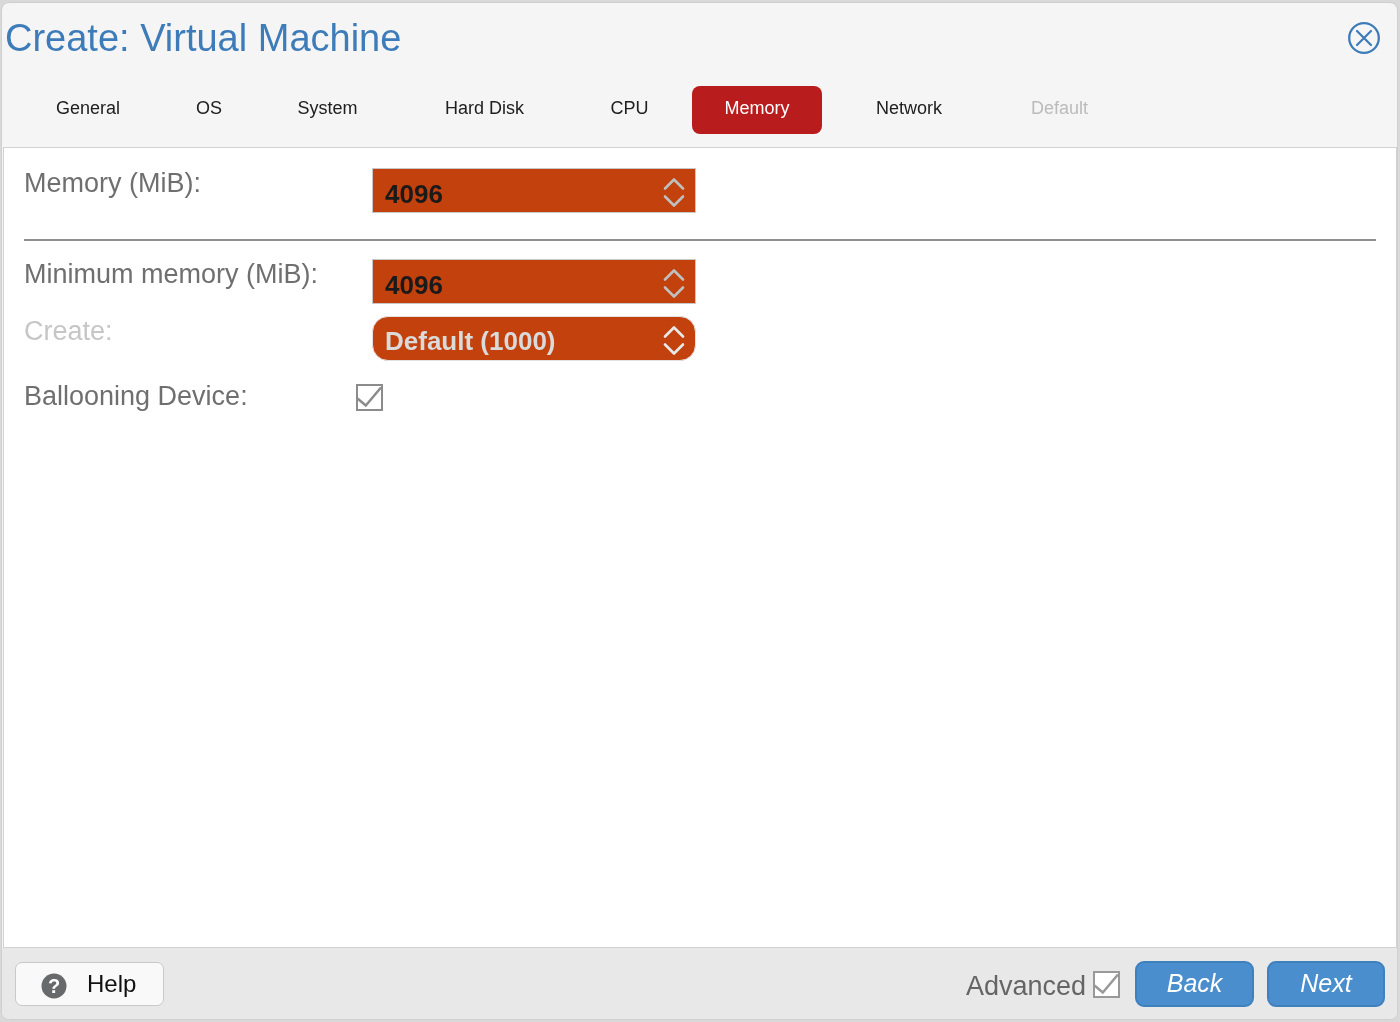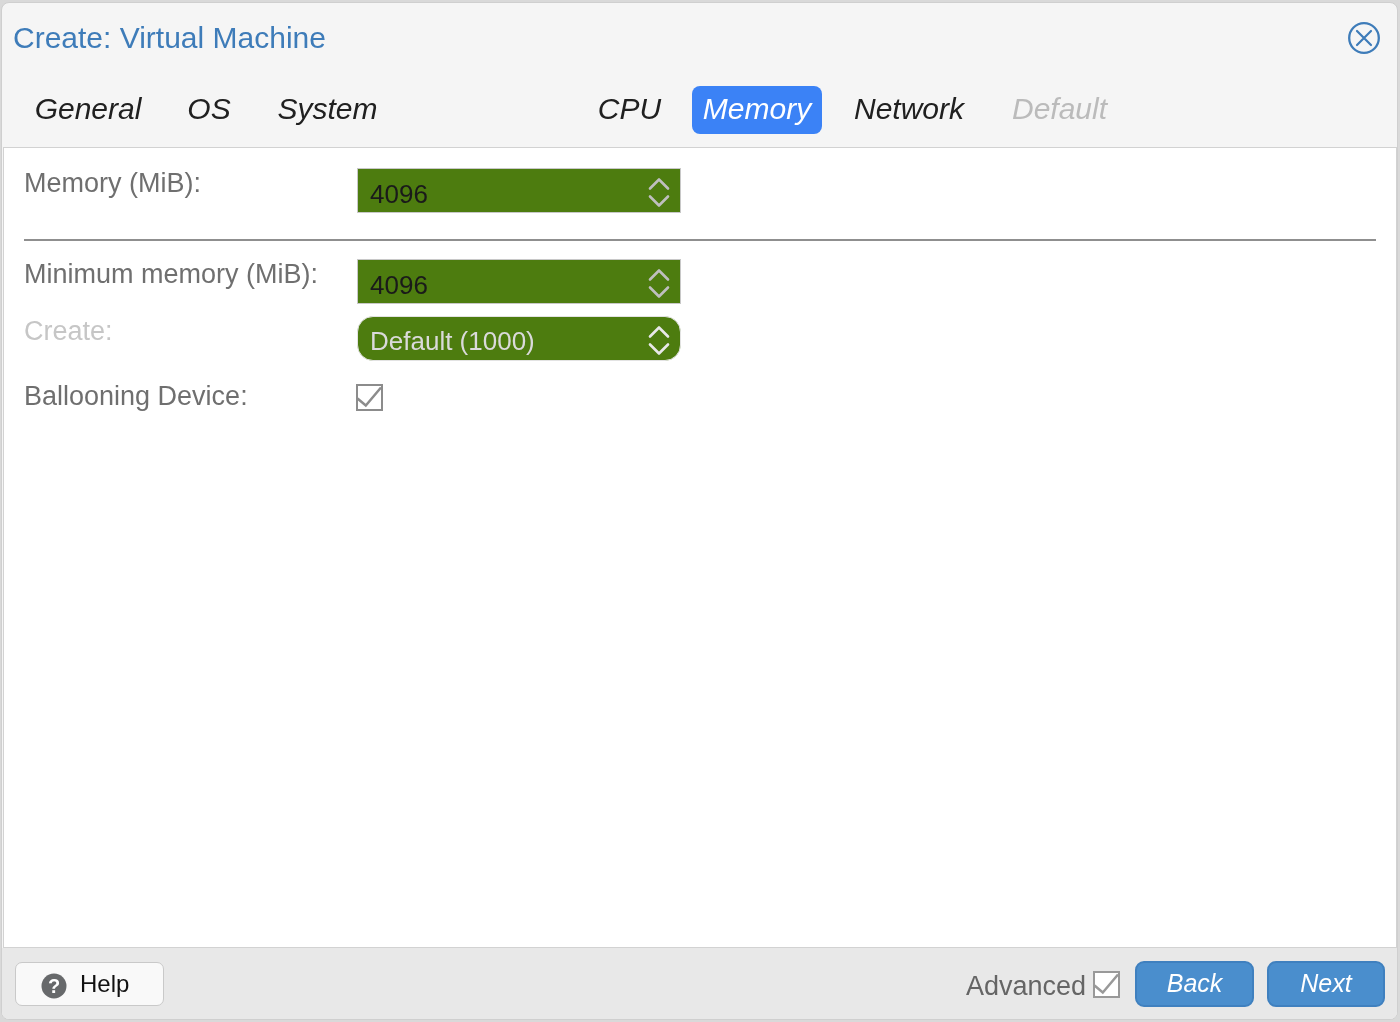"Create: Virtual Machine" .title { font-size: 30px -> 38px; left: 11px -> 3px }
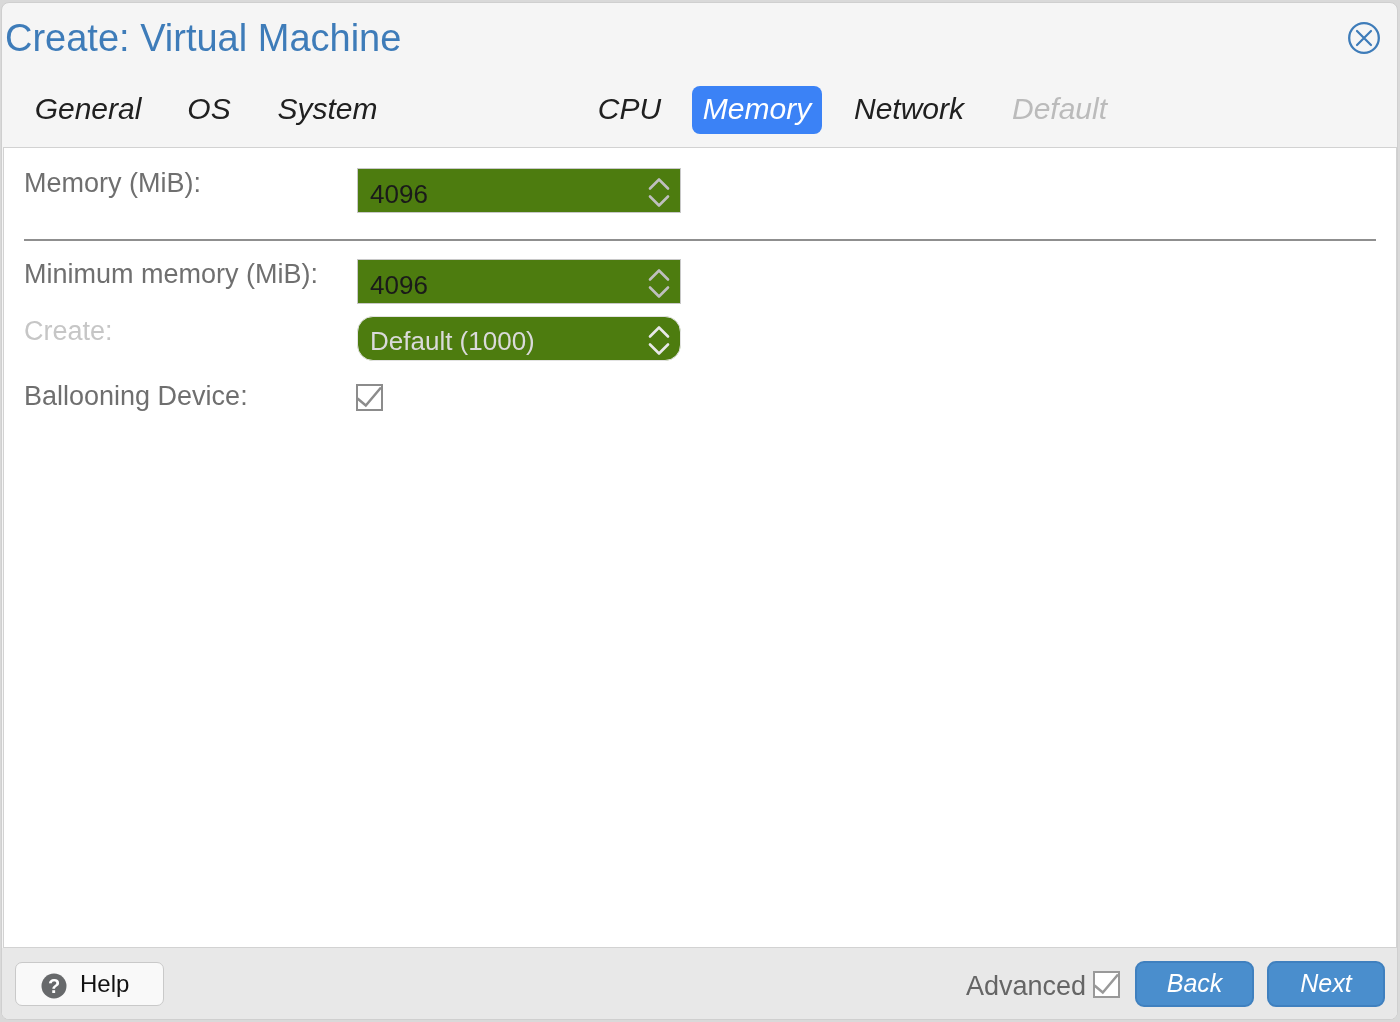"General" .tab { font-size: 30px -> 18px; font-style: italic -> none }
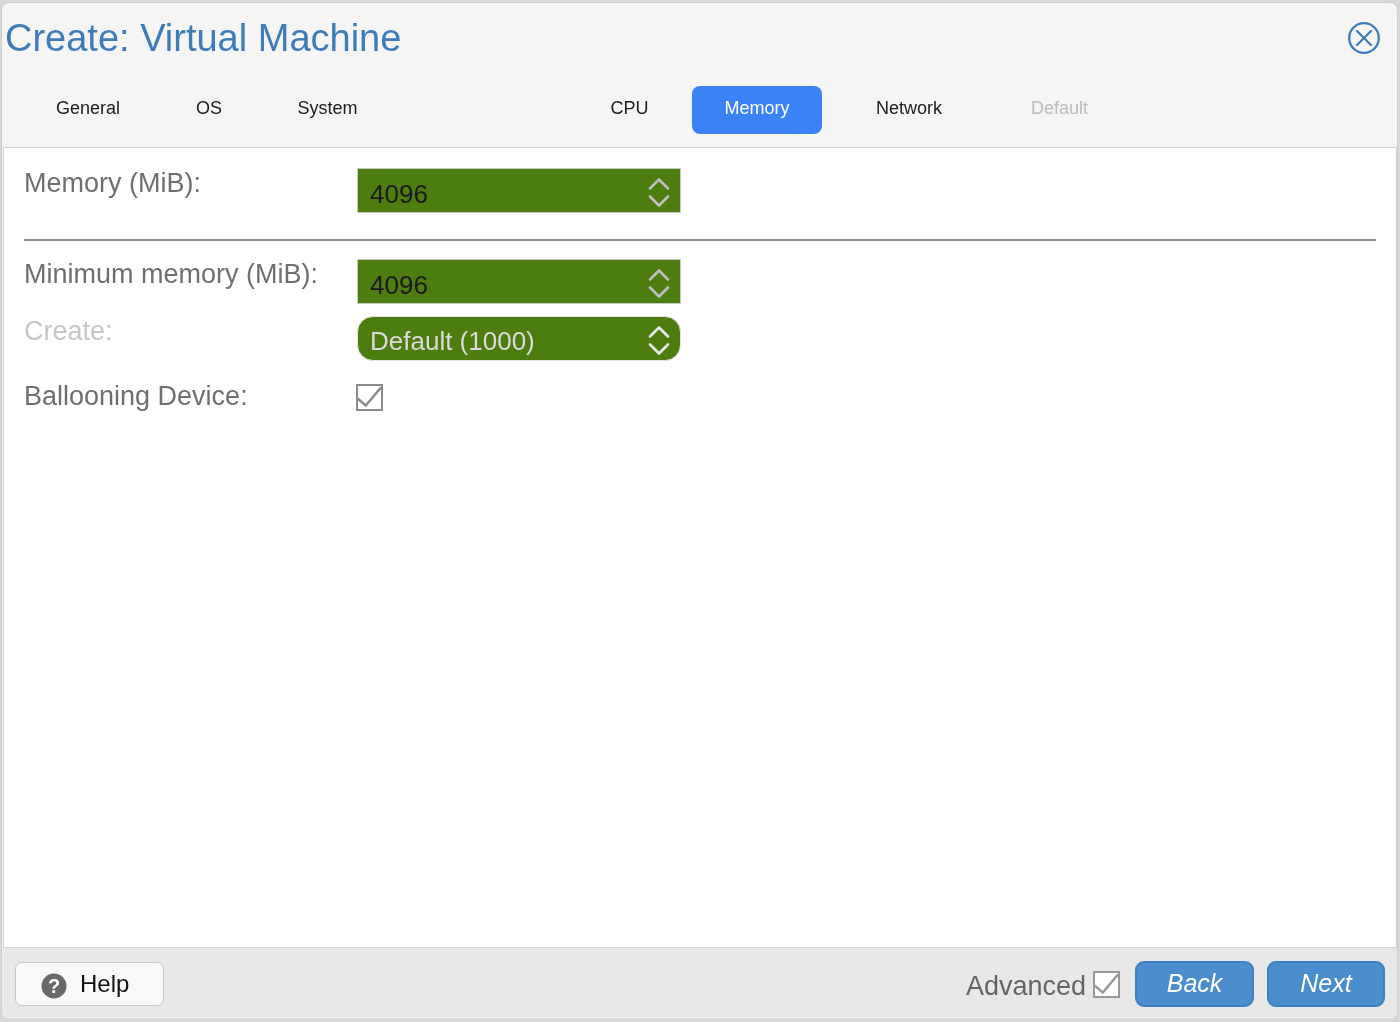"Hard Disk" div.tab { html: none -> <div>Hard Disk</div> }
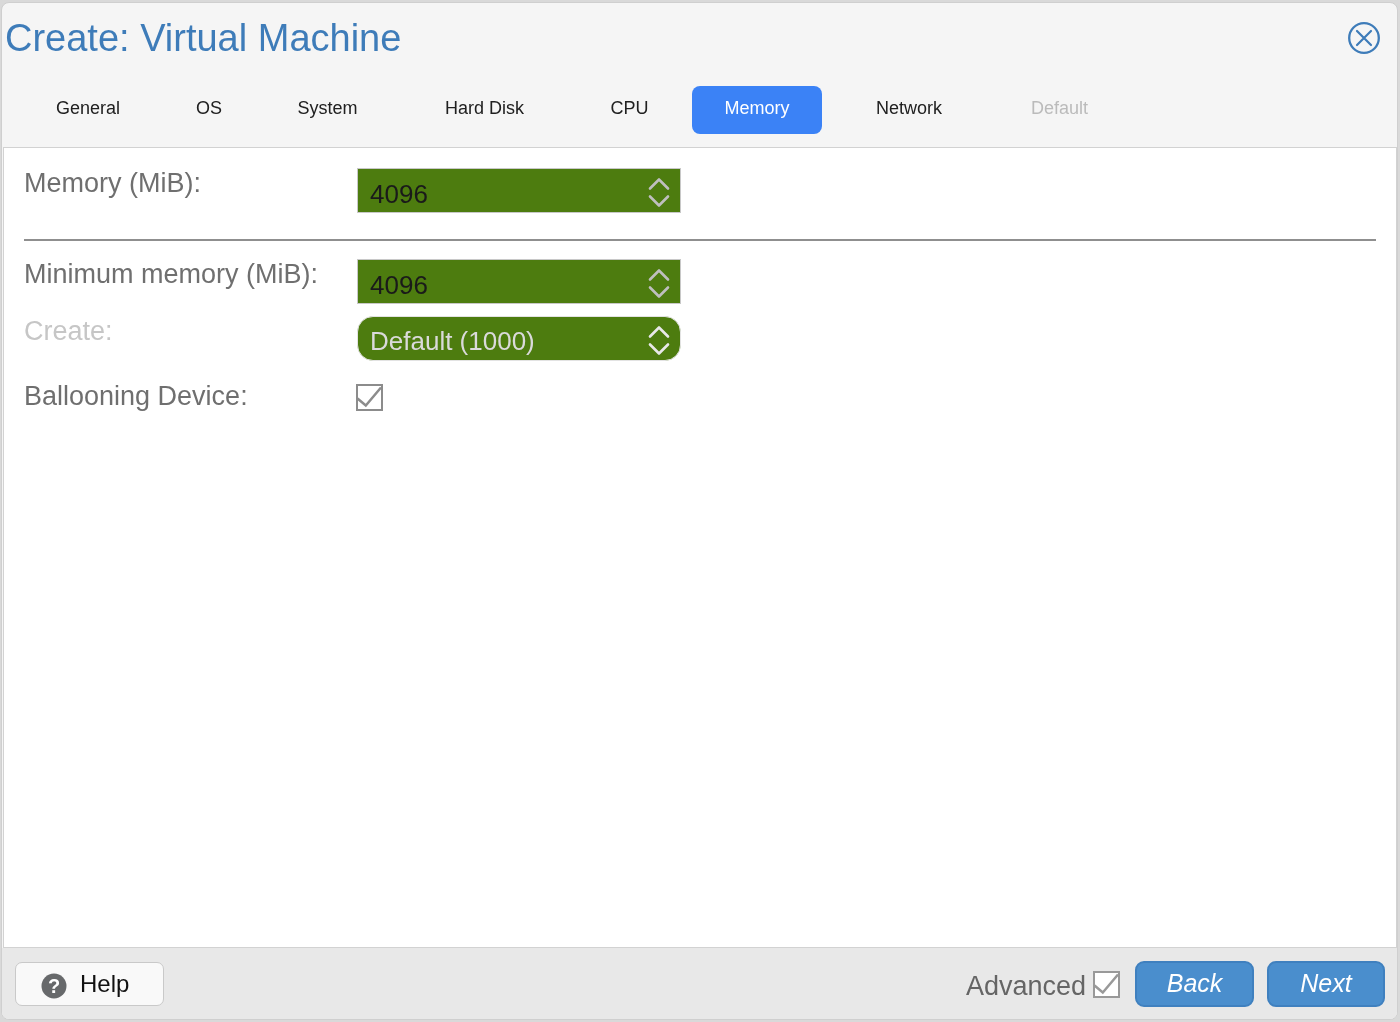"Memory" .tab.active { background: #3b82f6 -> #b91c1c }
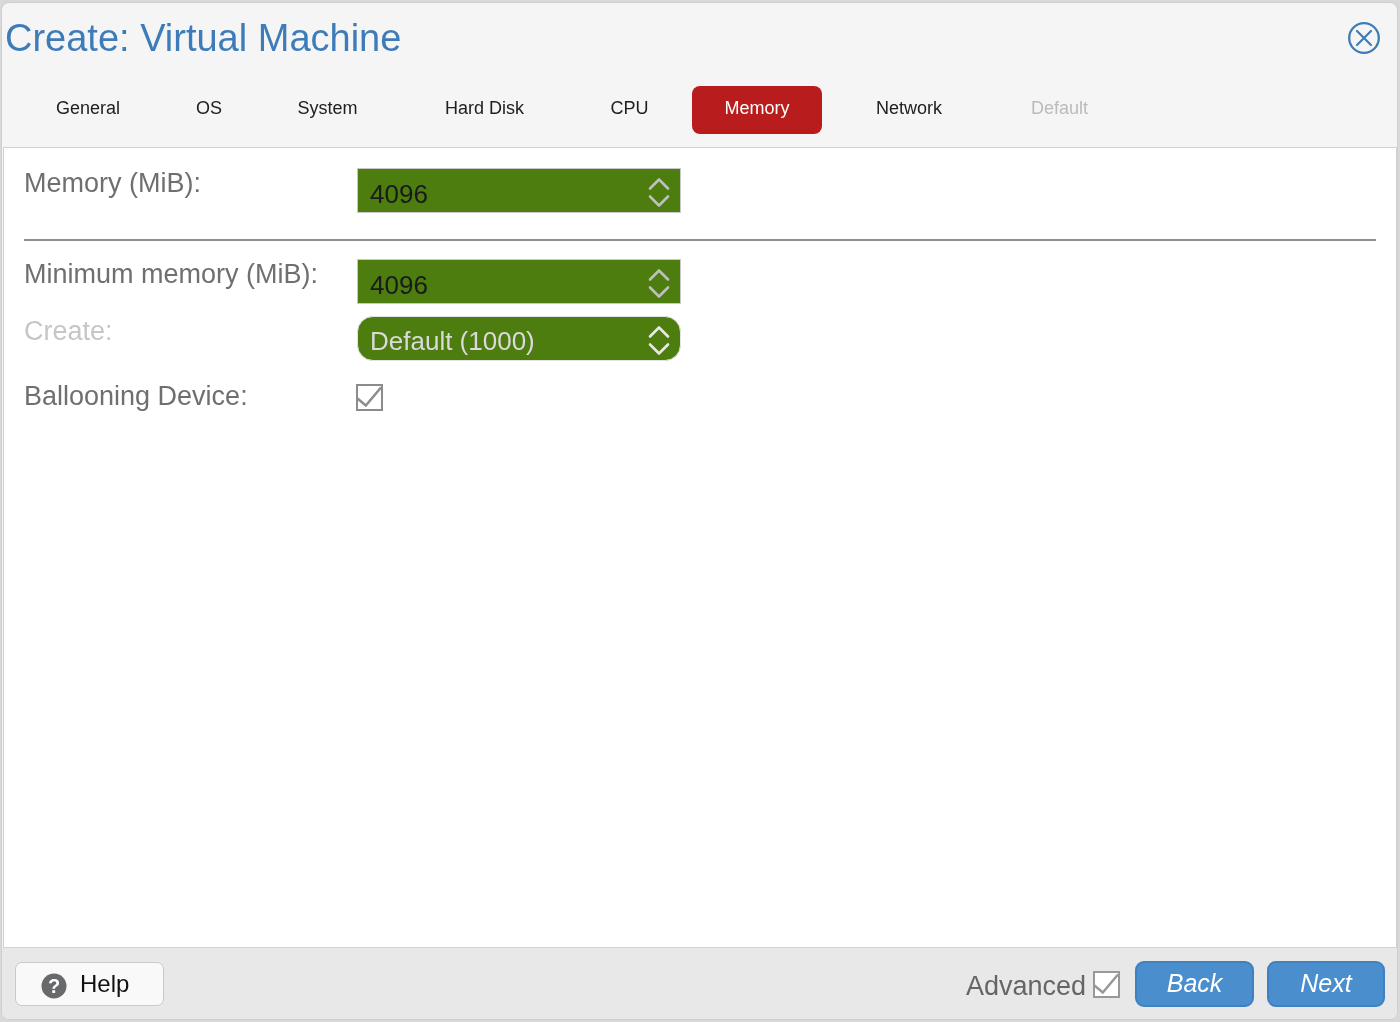"4096" .field { background: #4d7c0f -> #c2410c; font-weight: none -> bold; left: 353px -> 368px }
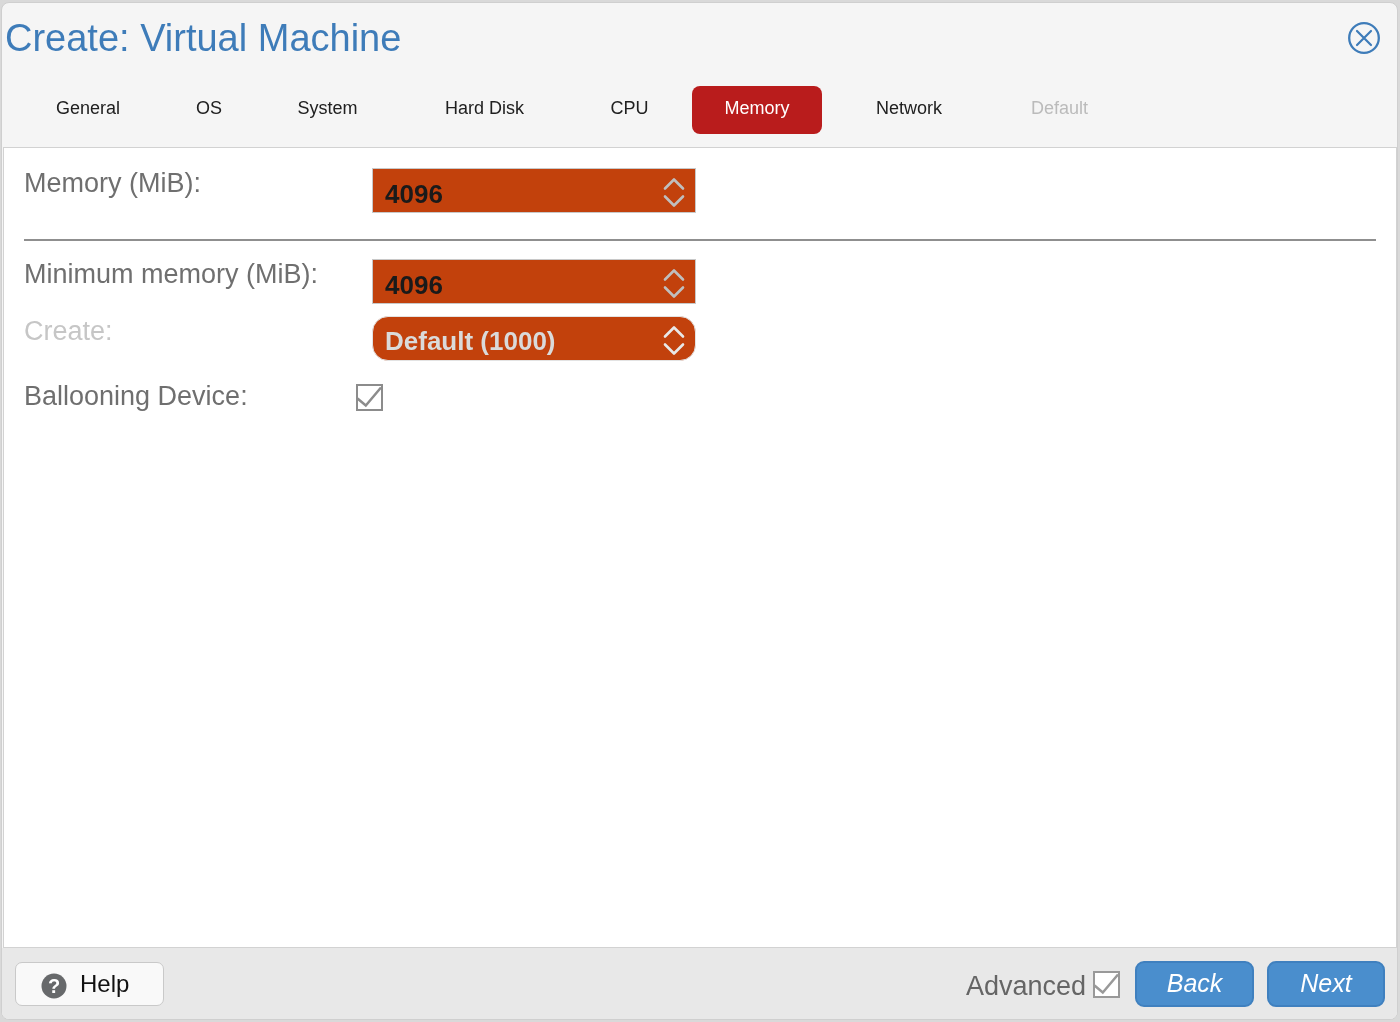"Help" .helpbtn .htxt { margin-left: 13px -> 20px }
